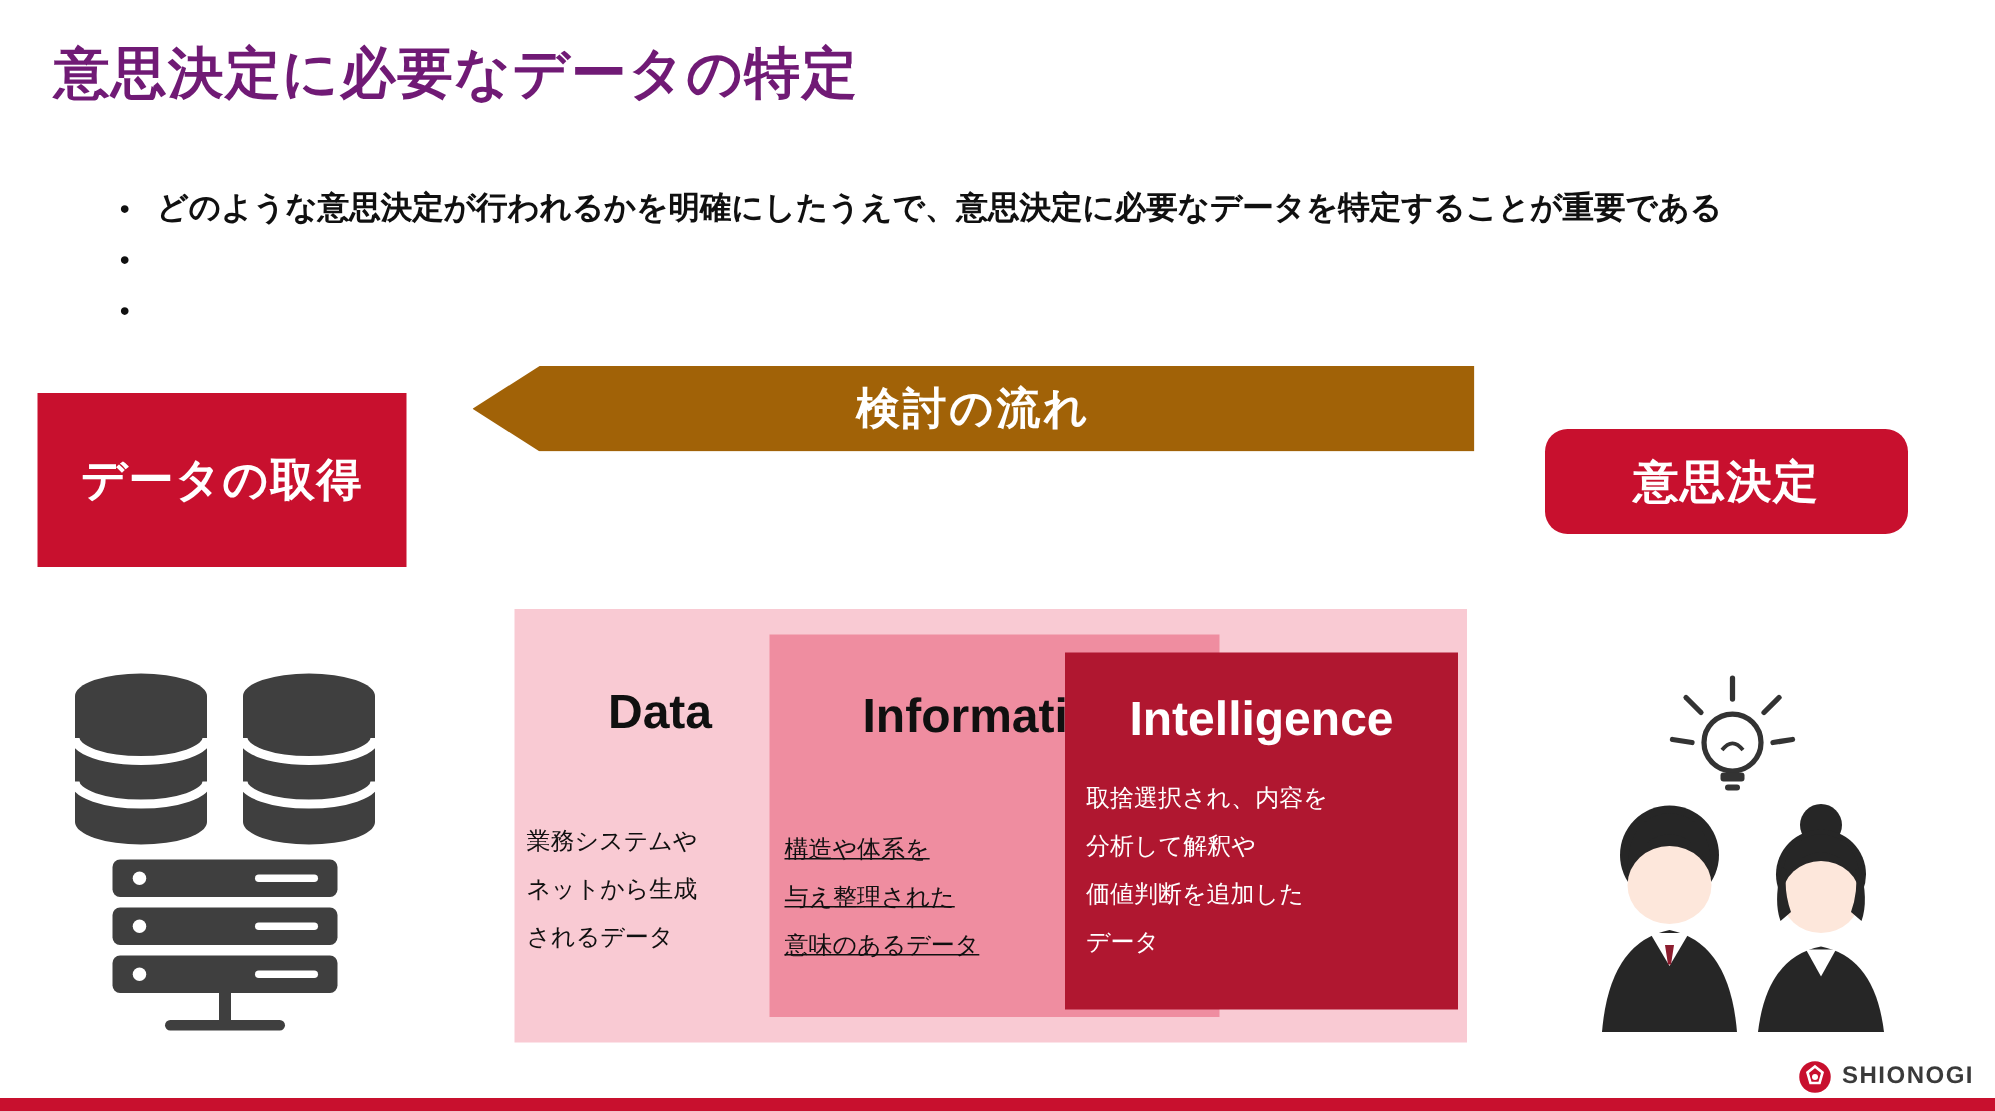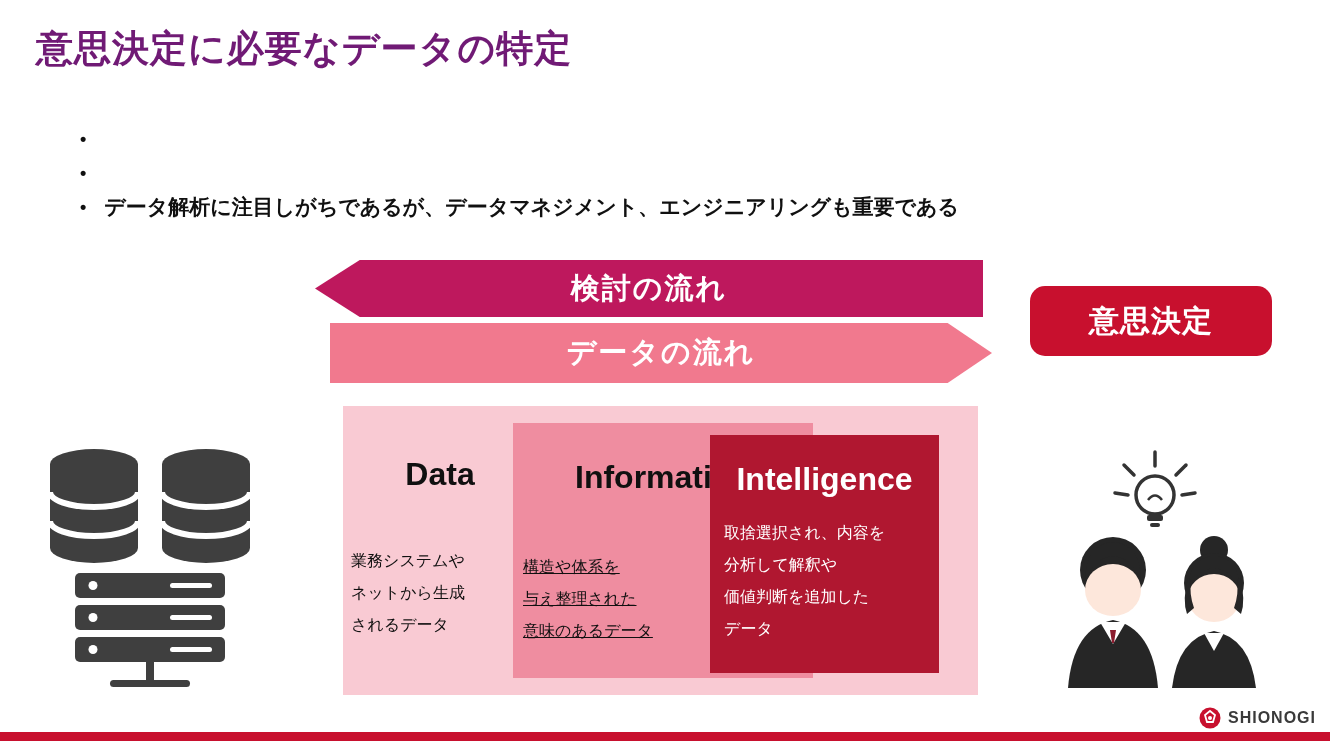"どのような意思決定が行われるかを明確にしたうえで、意思決定に必要なデータを特定す" span { html: none -> <span>どのような意思決定が行われるかを明確にしたうえで、意思決定に必要なデータを特定することが重要である</span> }
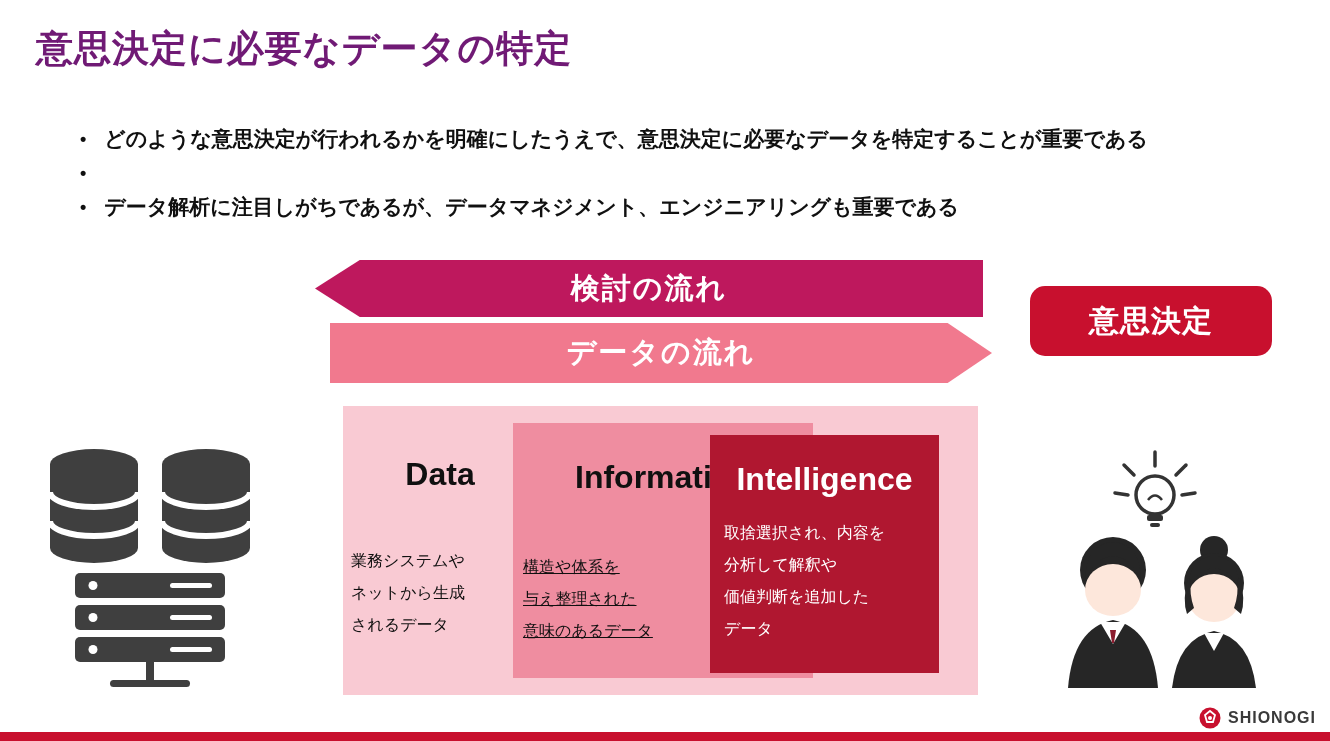"データ解析に注目しがちであるが、データマネジメント、エンジニアリングも重要である" span { html: <span>データ解析に注目しがちであるが、データマネジメント、エンジニアリングも重要である</span> -> none }
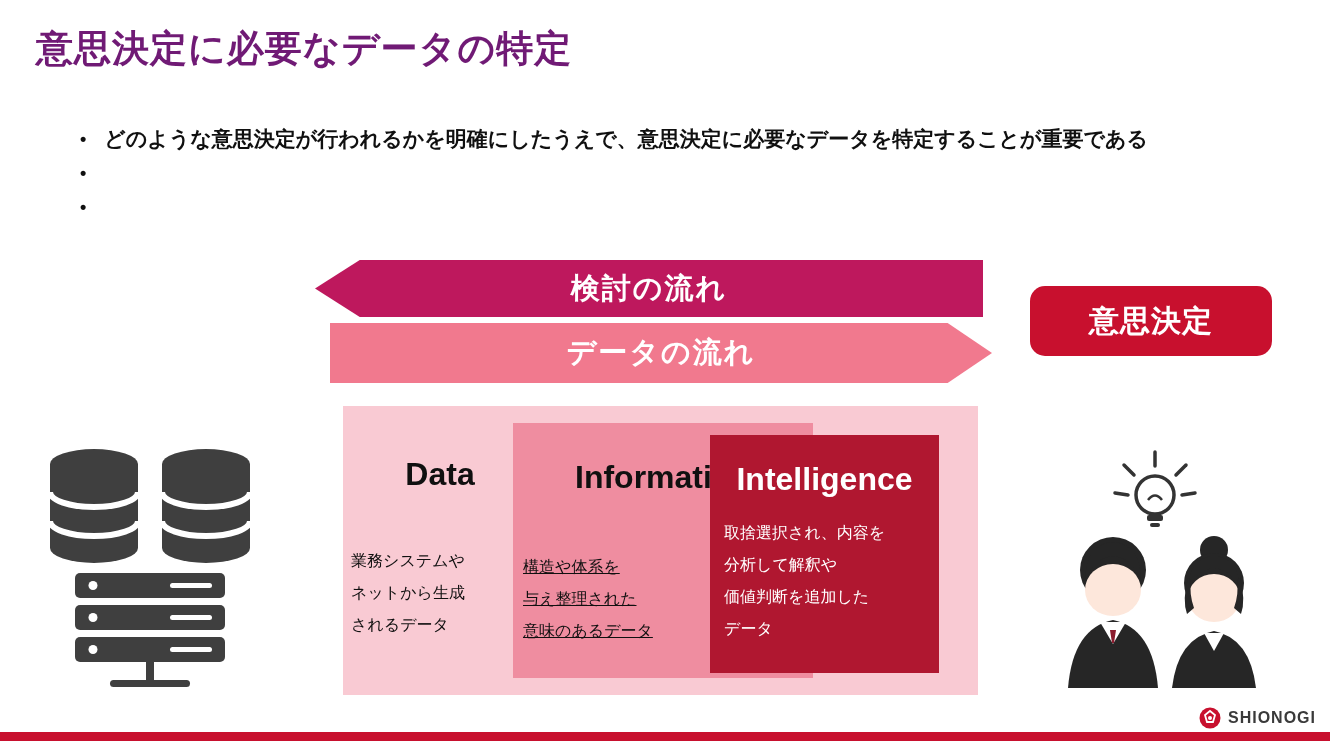"検討の流れ" .arrow-study { background: #be185d -> #a16207; top: 260px -> 244px }
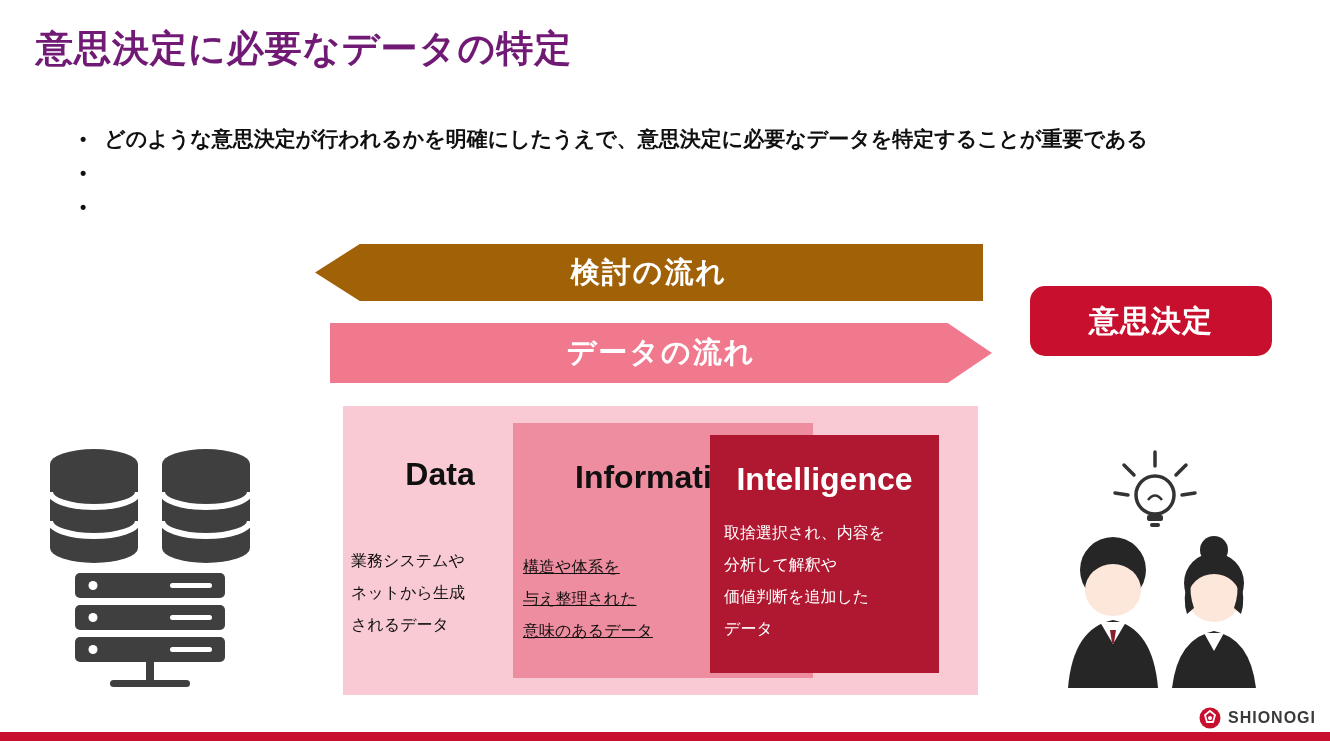"データの取得" div.red-box { html: none -> <div>データの取得</div> }
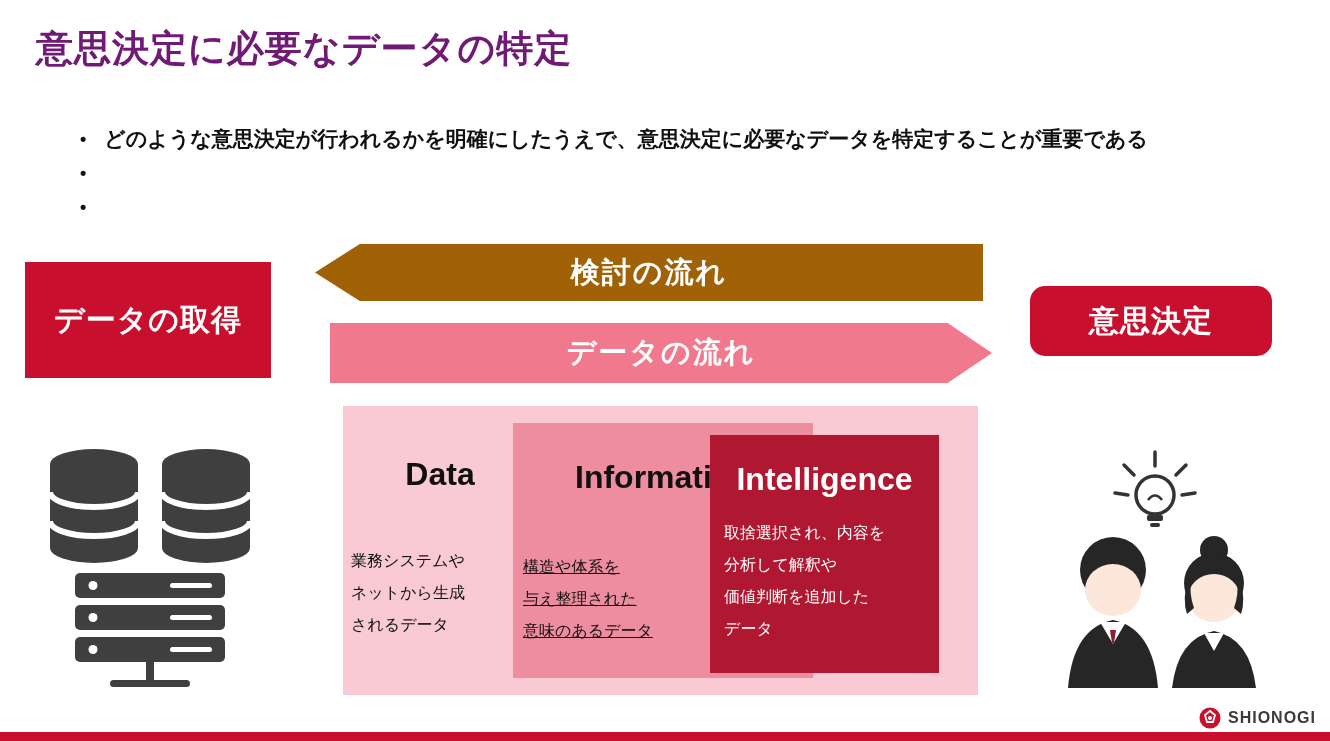"データの流れ" div.arrow { html: <div>データの流れ</div> -> none }
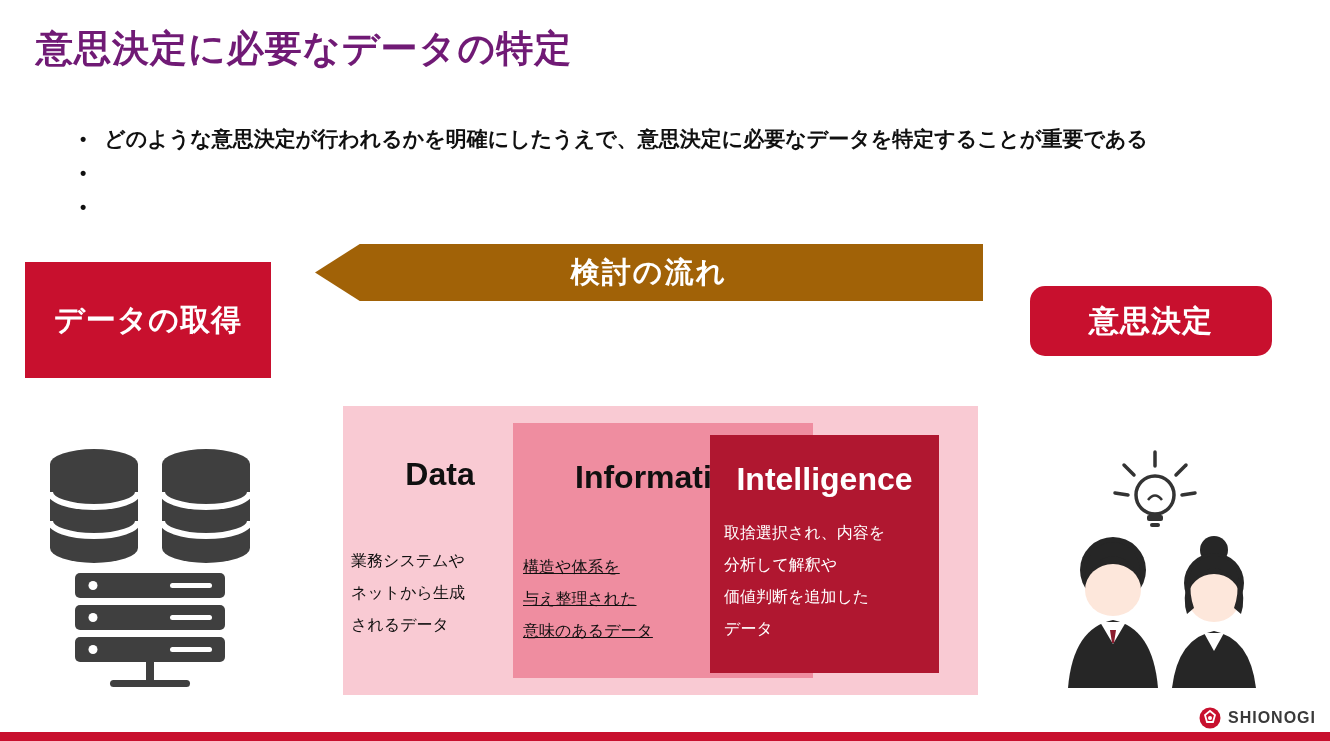"Intelligence" .stage-intelligence { width: 229px -> 262px }
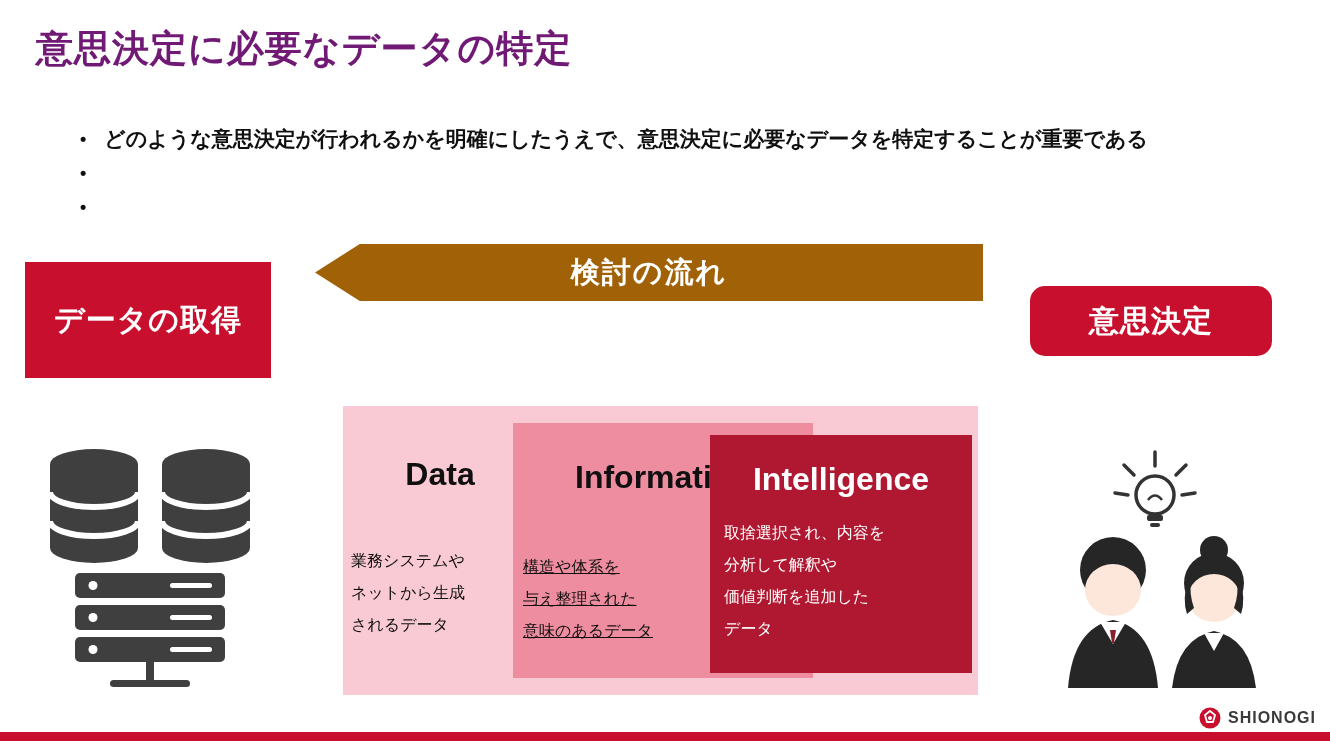"業務システムや" .stage-data-body { font-family: Liberation Mono, monospace -> none }
